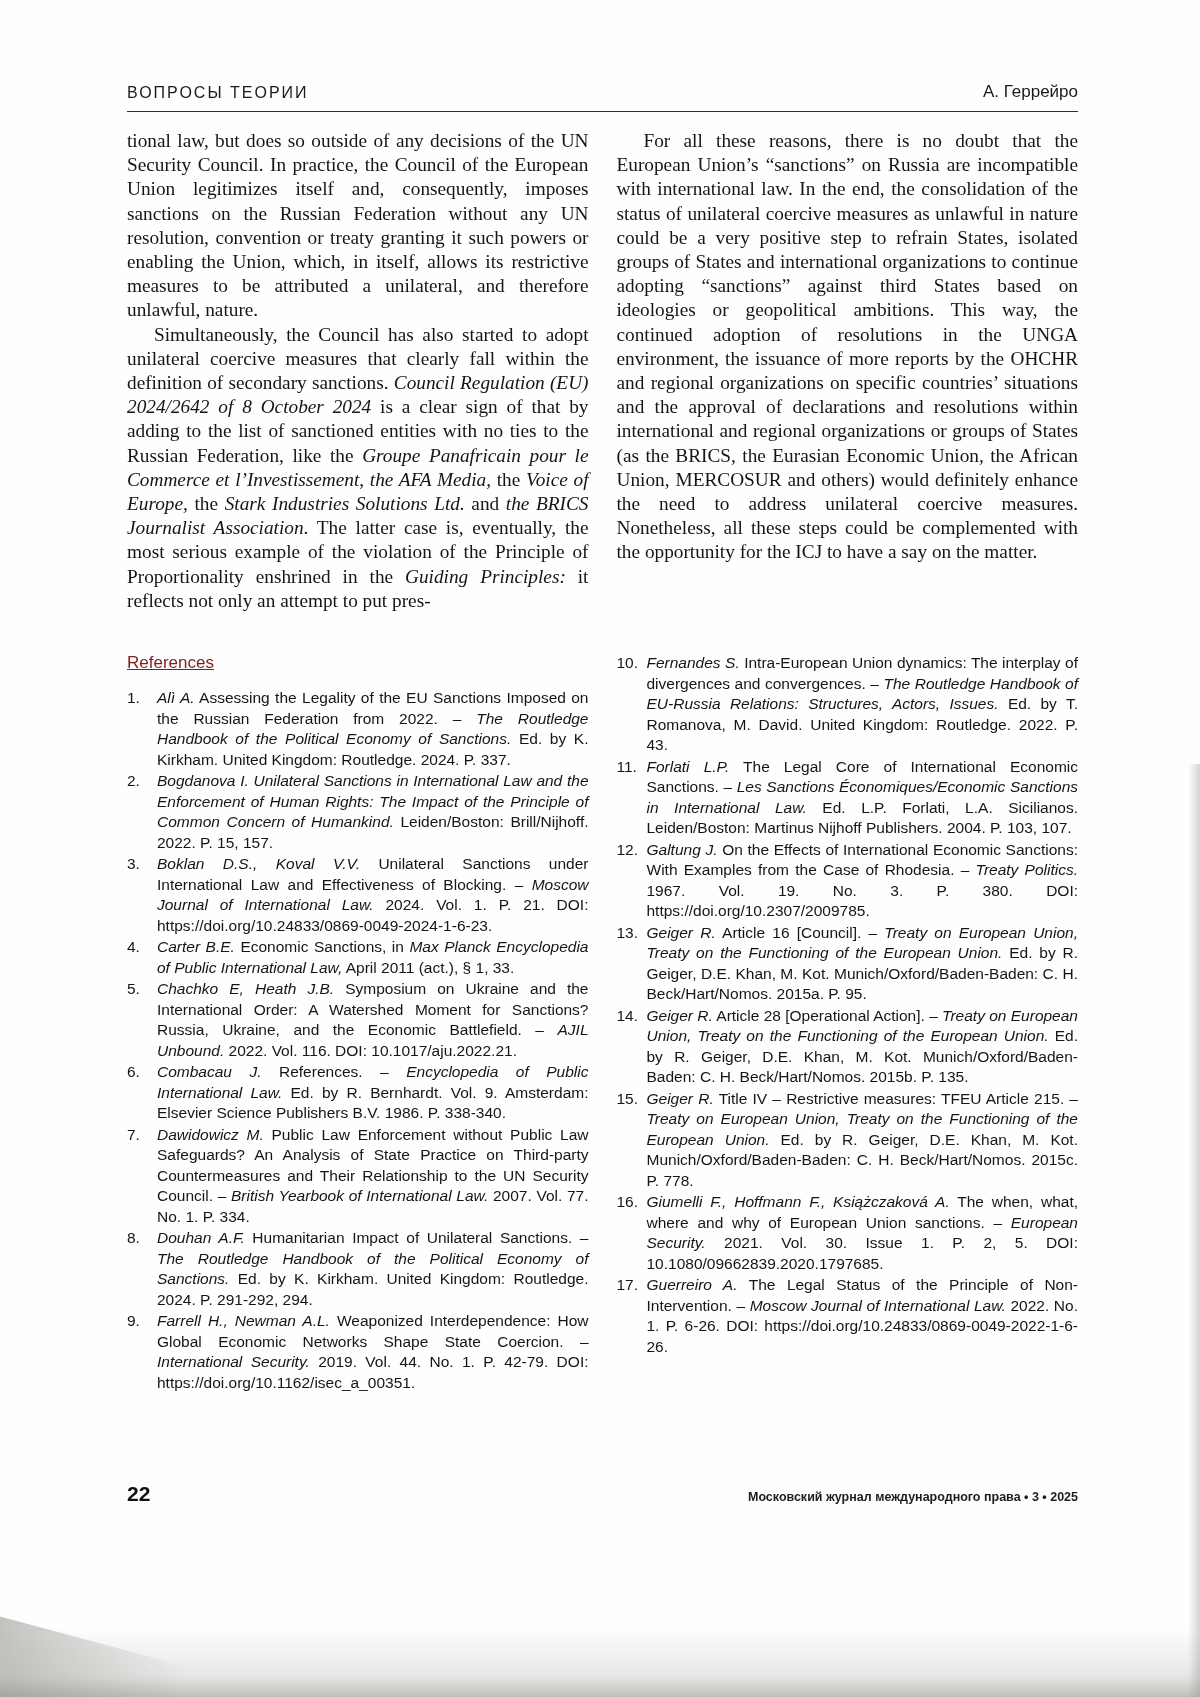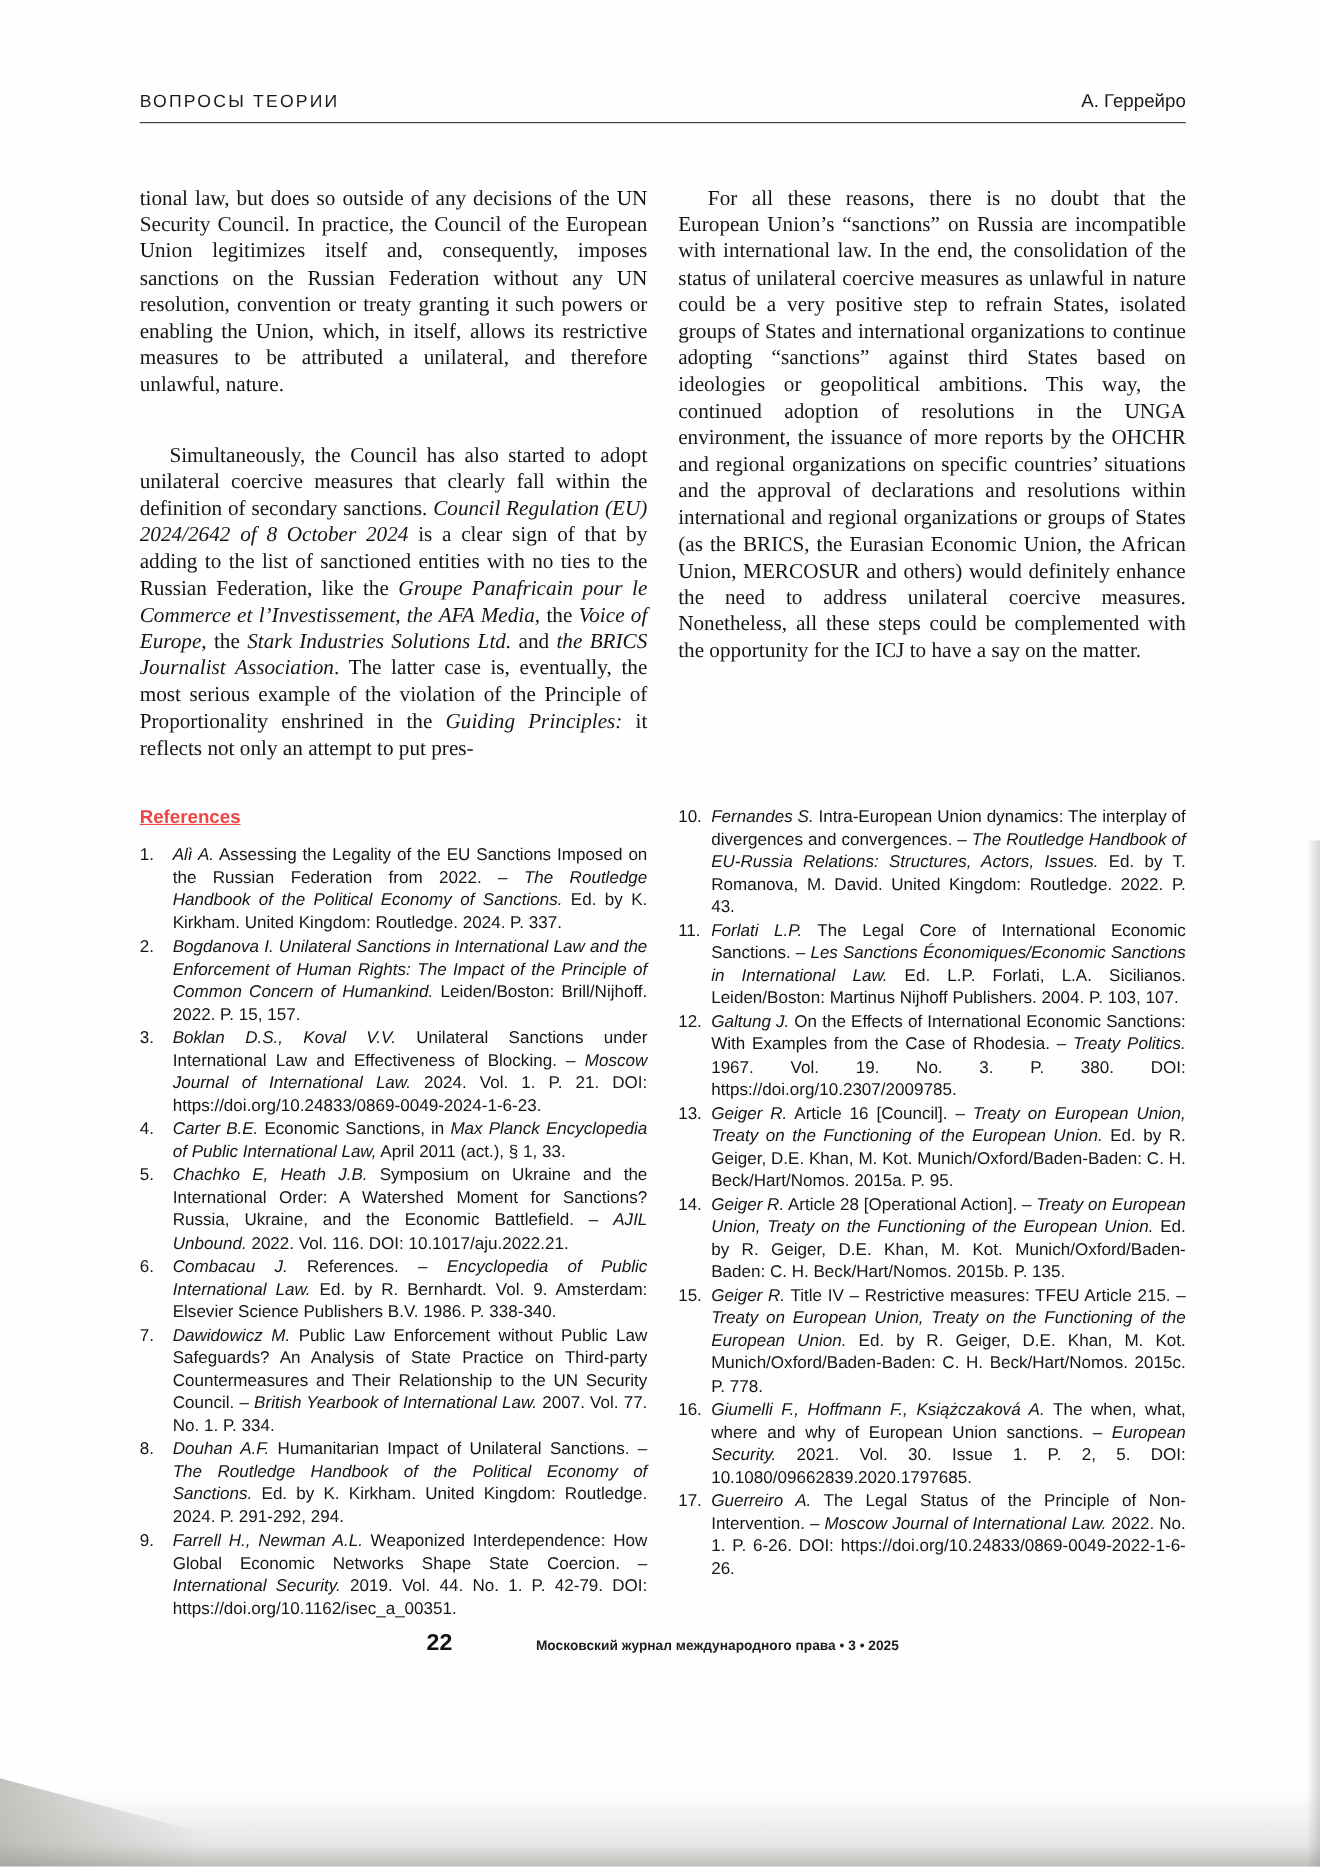"tional law, but does so" .body-para { margin-top: 40px -> none }
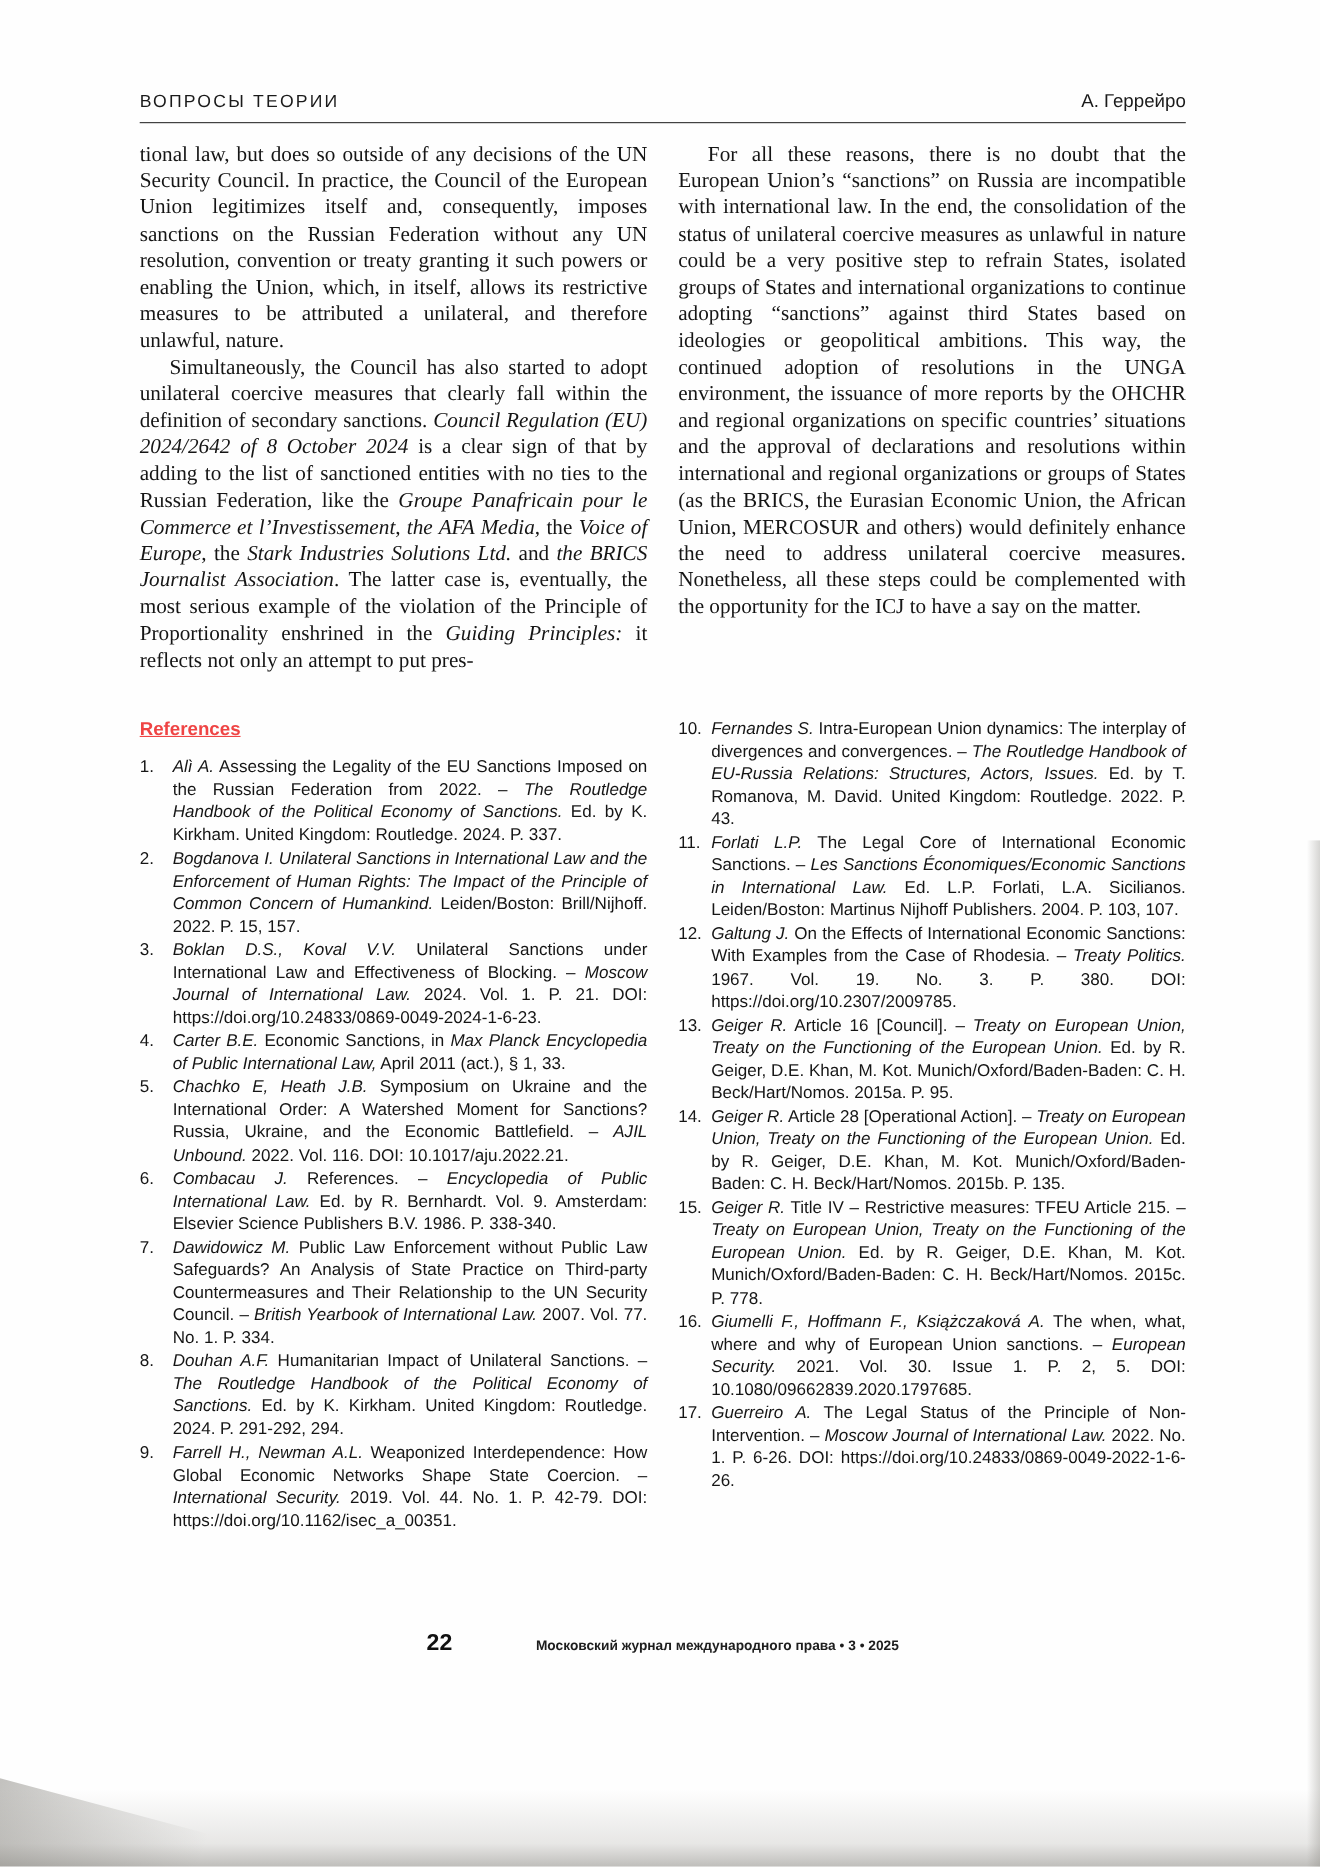"References" .ref-heading { color: #ef4444 -> #7f1d1d; font-weight: bold -> normal }
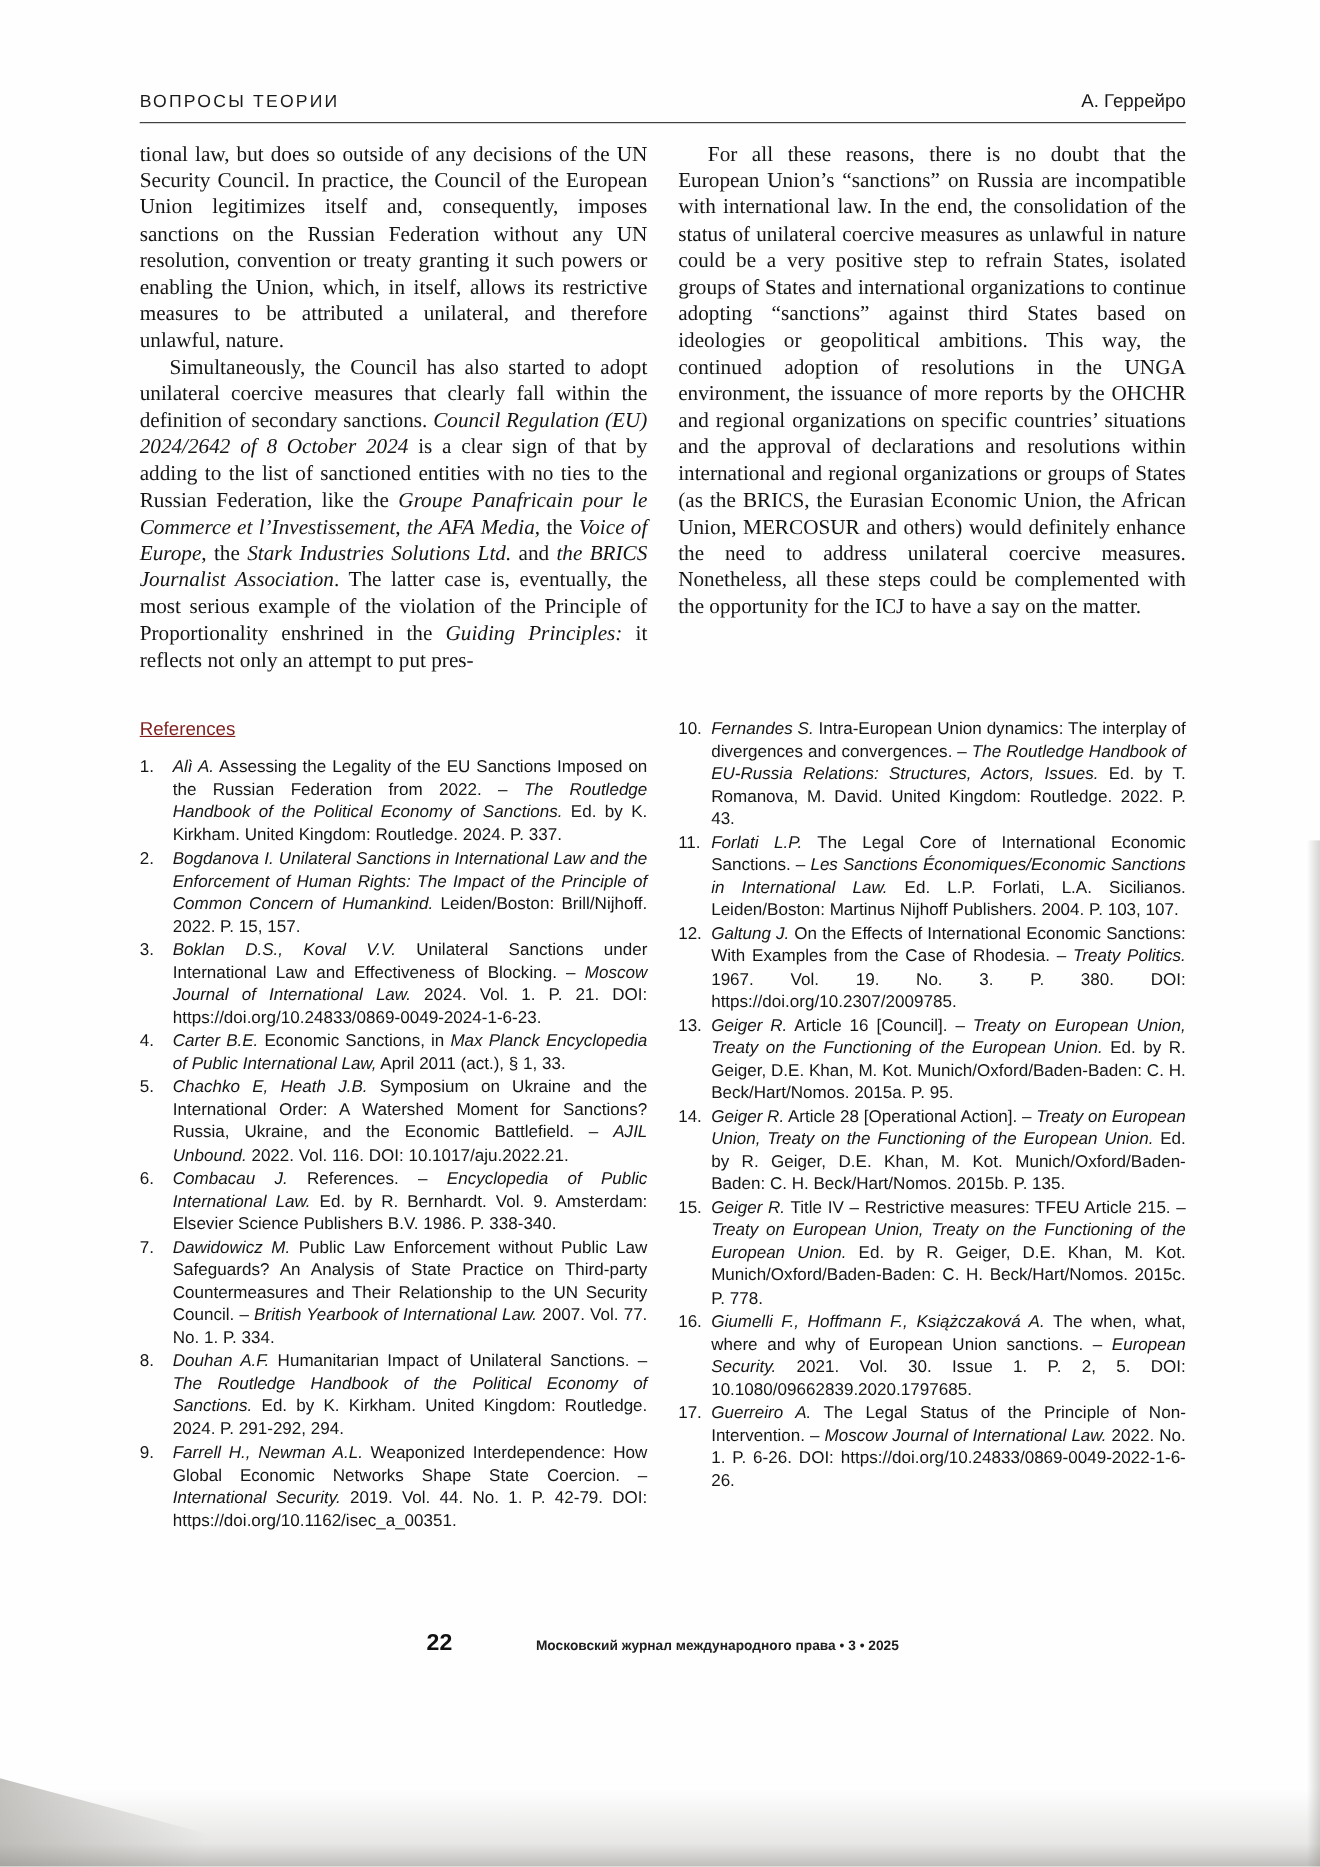"22" .footer { justify-content: center -> space-between }
